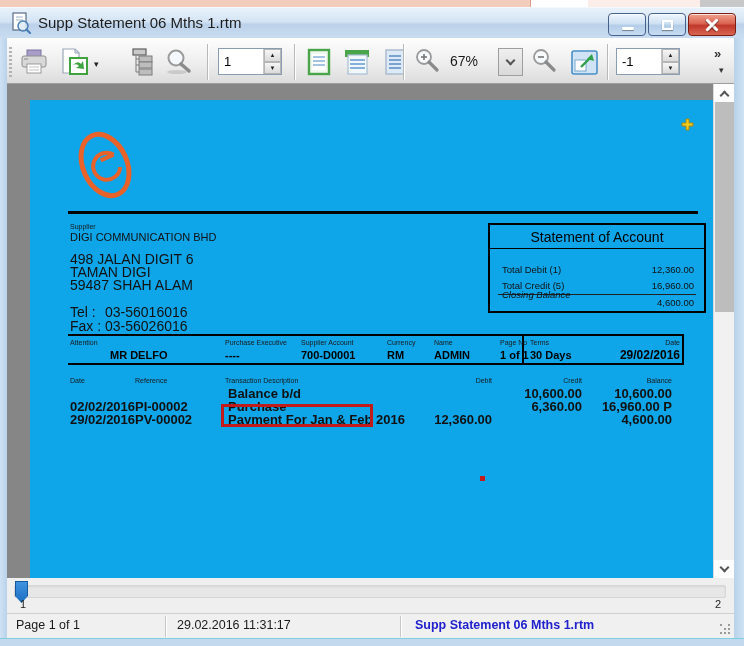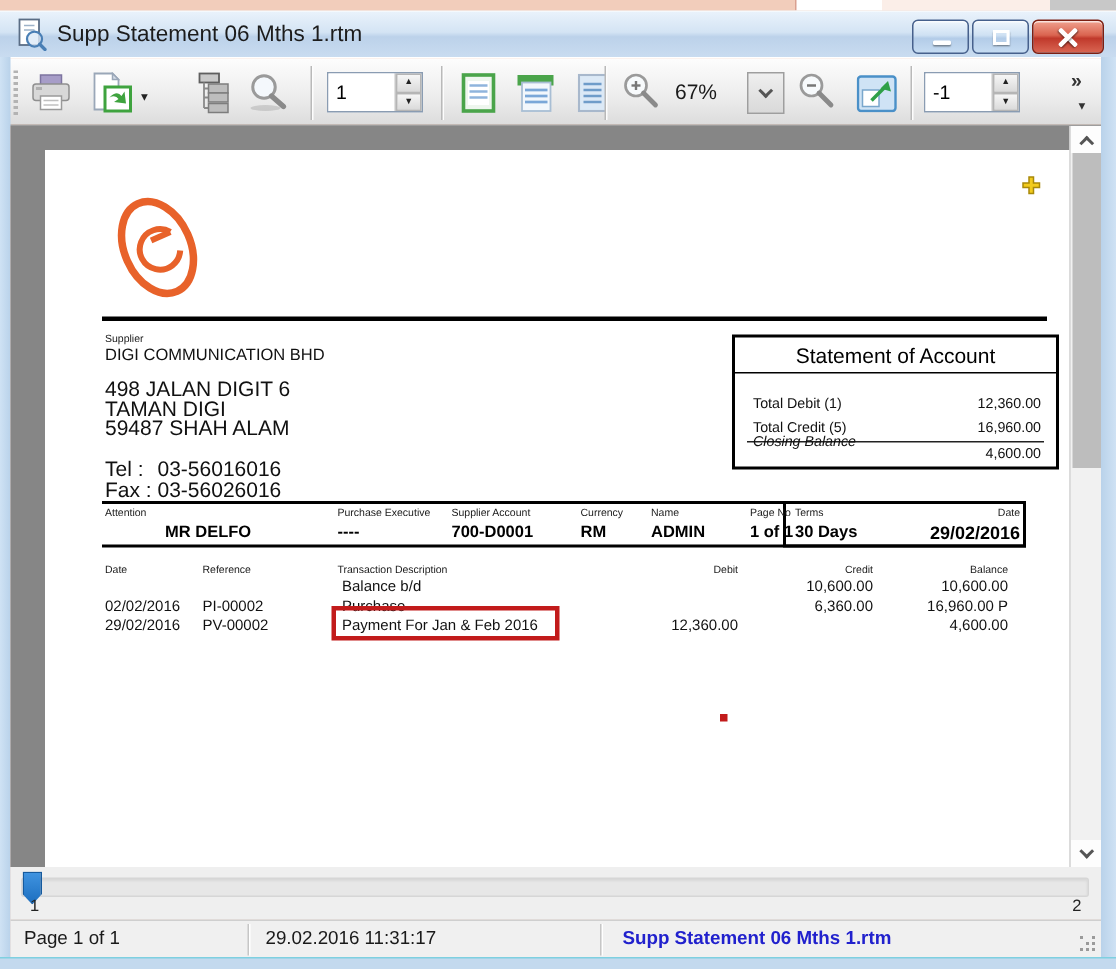"DIGI COMMUNICATION BHD" #page { background: #ffffff -> #0ea5e9 }
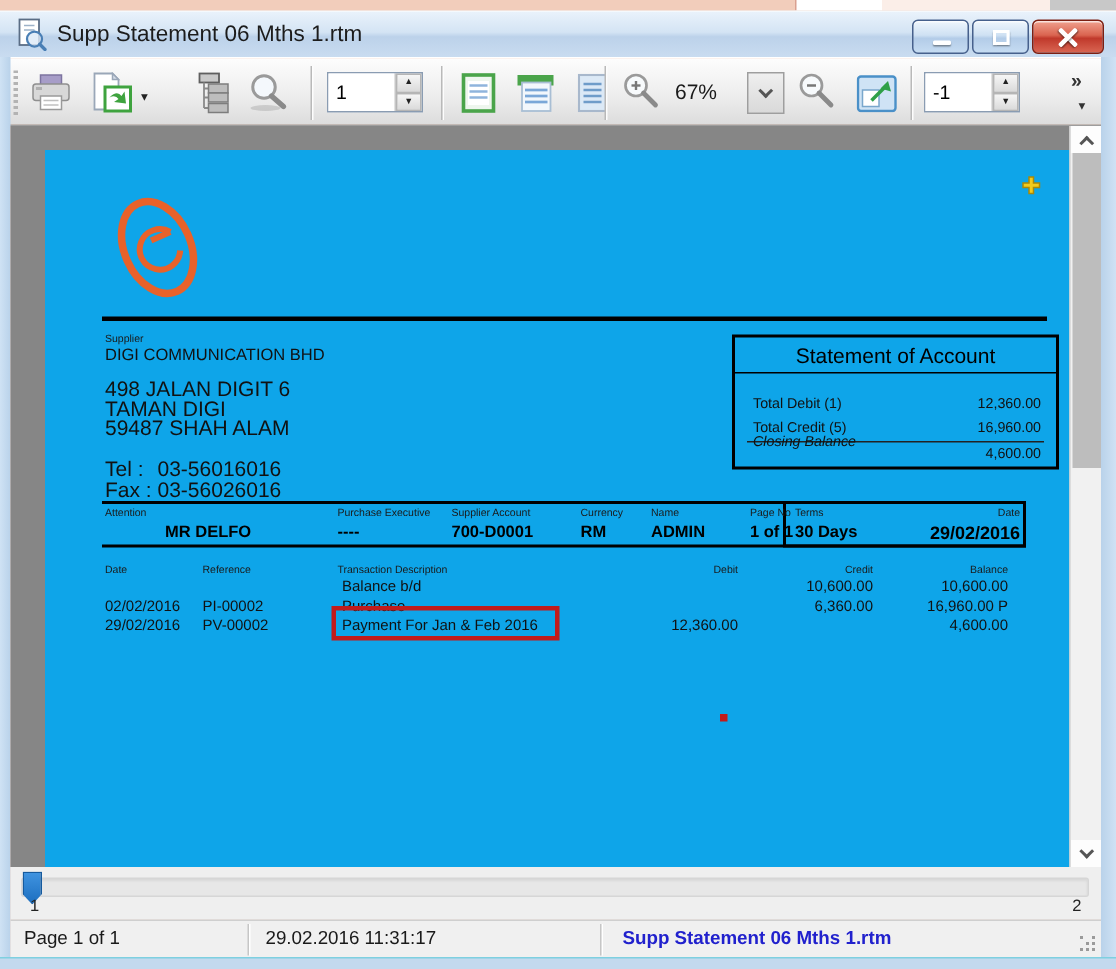"Balance b/d" .num { font-size: 10px -> 13px; font-weight: none -> bold }
